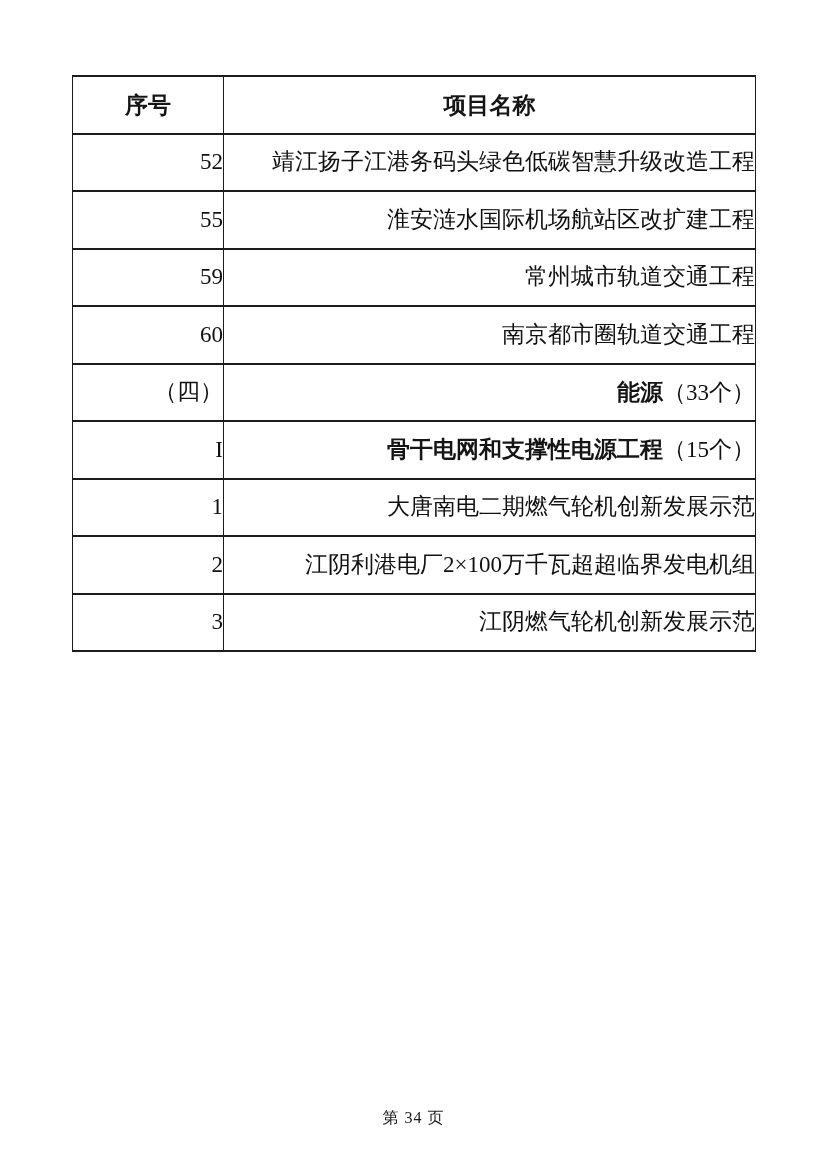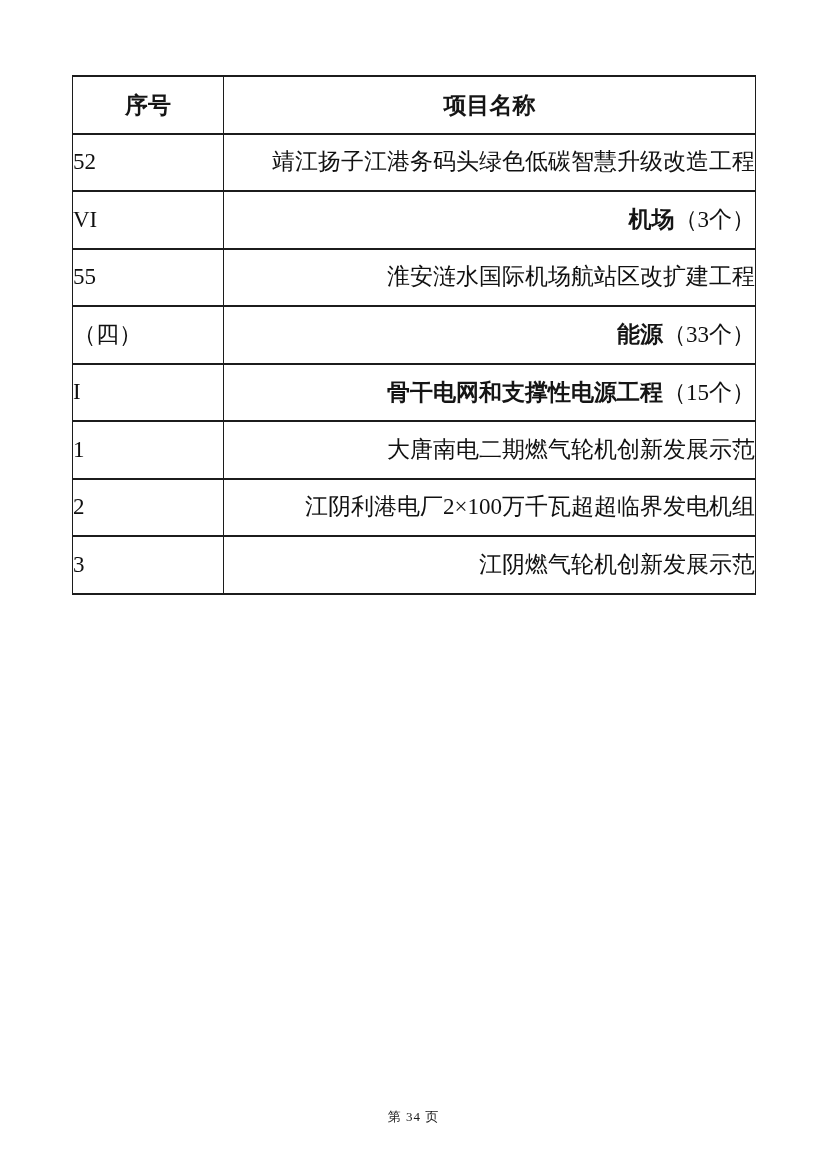"52" td.num-cell { text-align: left -> right }
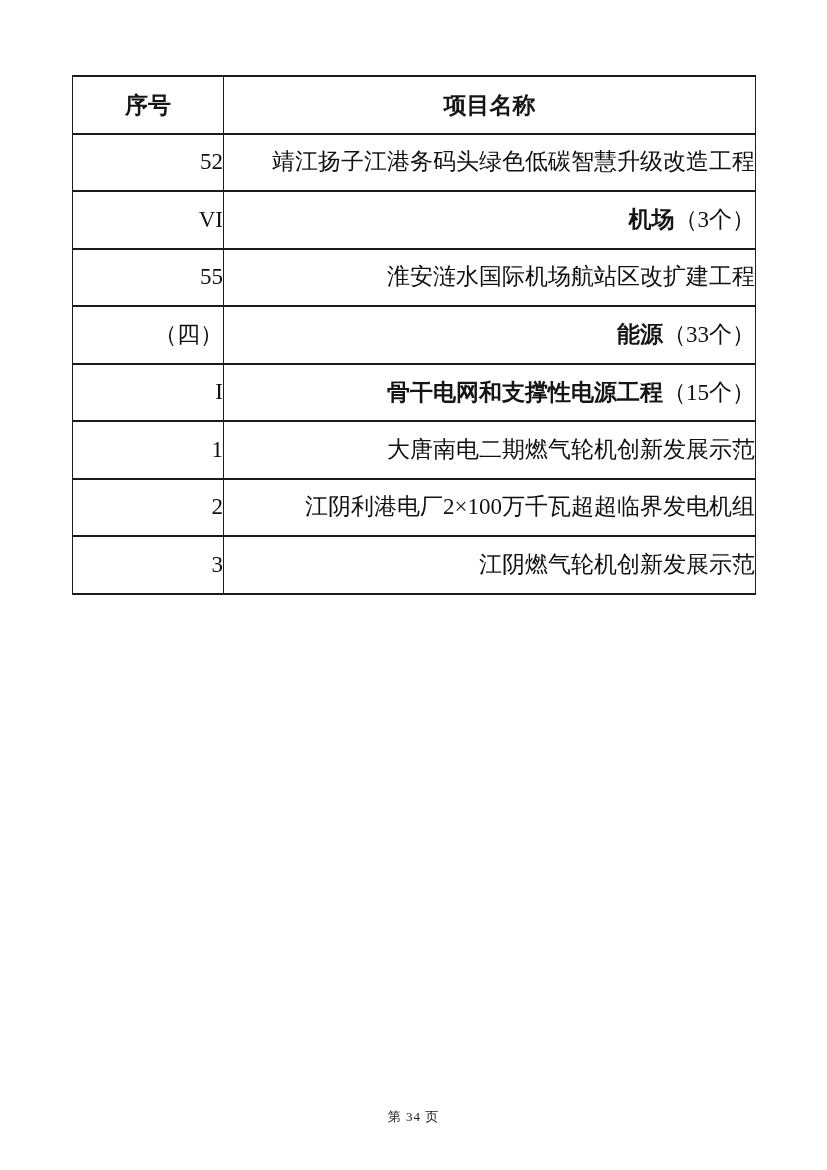"VI" tr { html: <tr> <td>VI</td> <td><span>机场</span><span>（3个）</span></td> </tr> -> none }
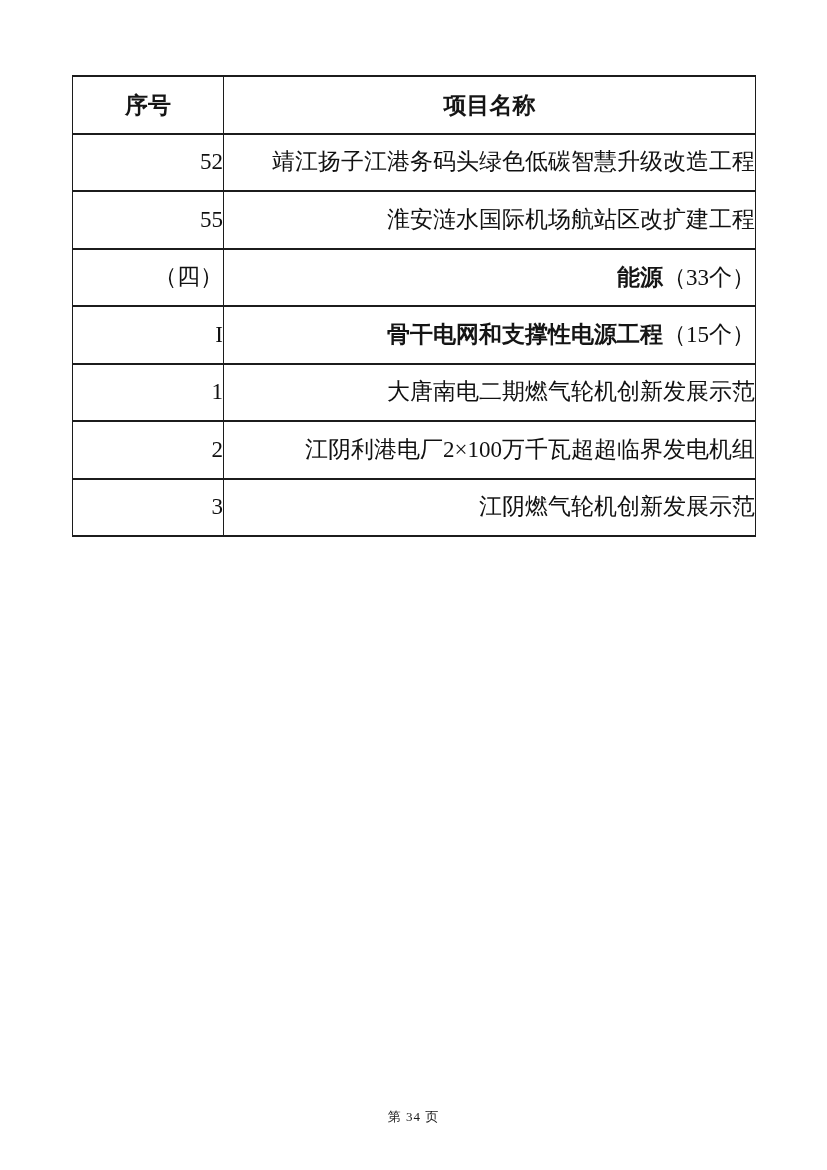"59" tr { html: none -> <tr> <td>59</td> <td><span>常州城市轨道交通工程</span></td> </tr> }
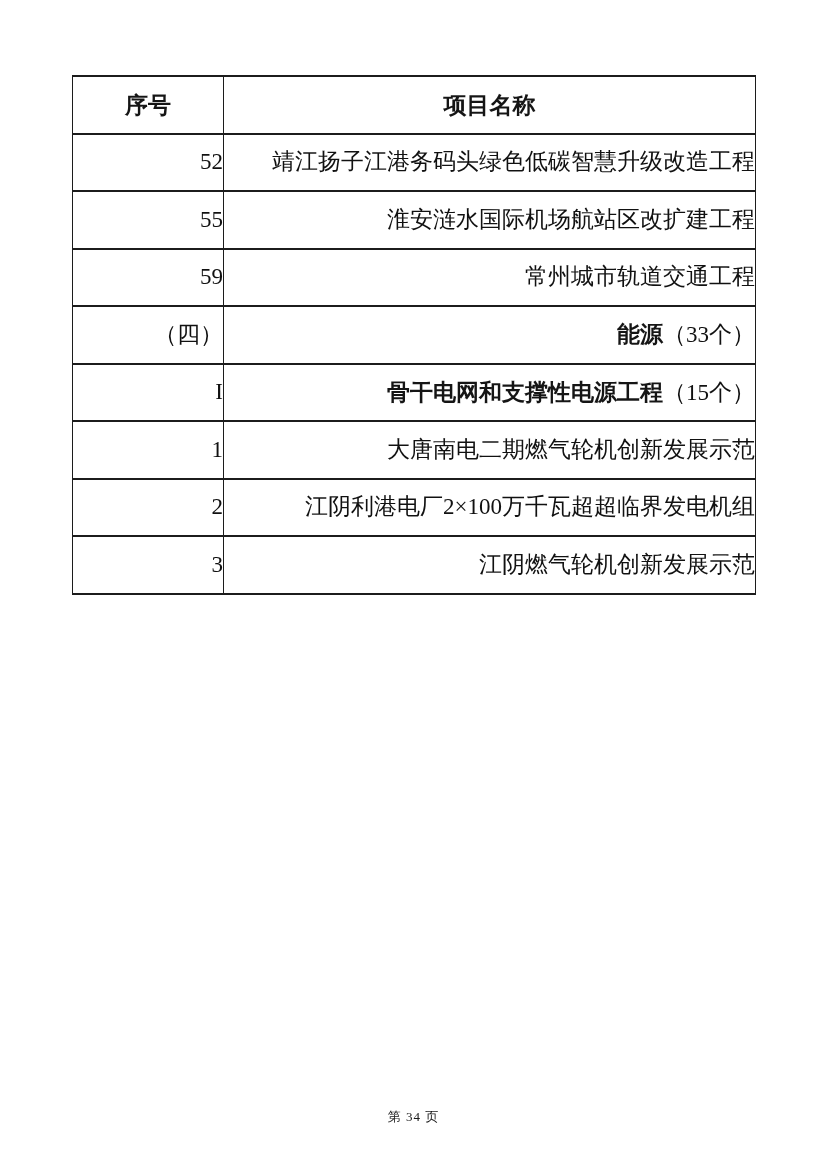"60" tr { html: none -> <tr> <td>60</td> <td><span>南京都市圈轨道交通工程</span></td> </tr> }
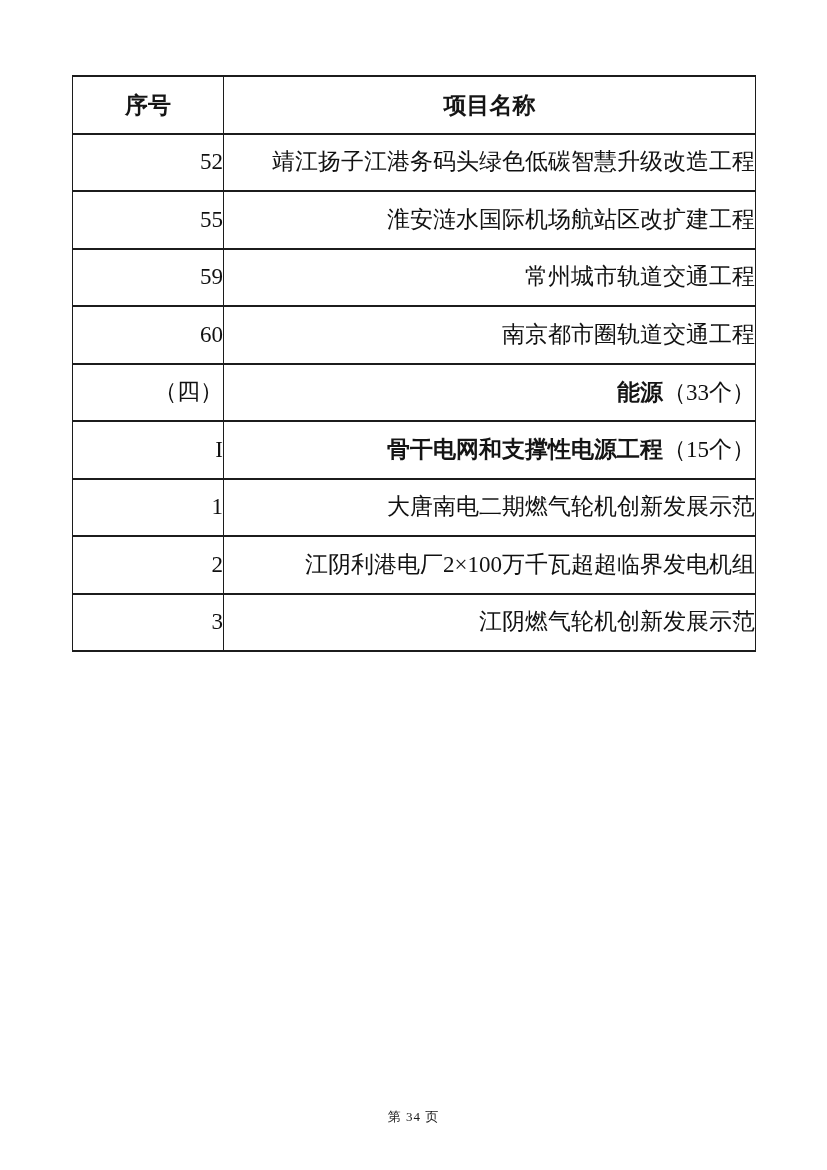"第 34 页" .page-footer { font-size: 13px -> 16px }
